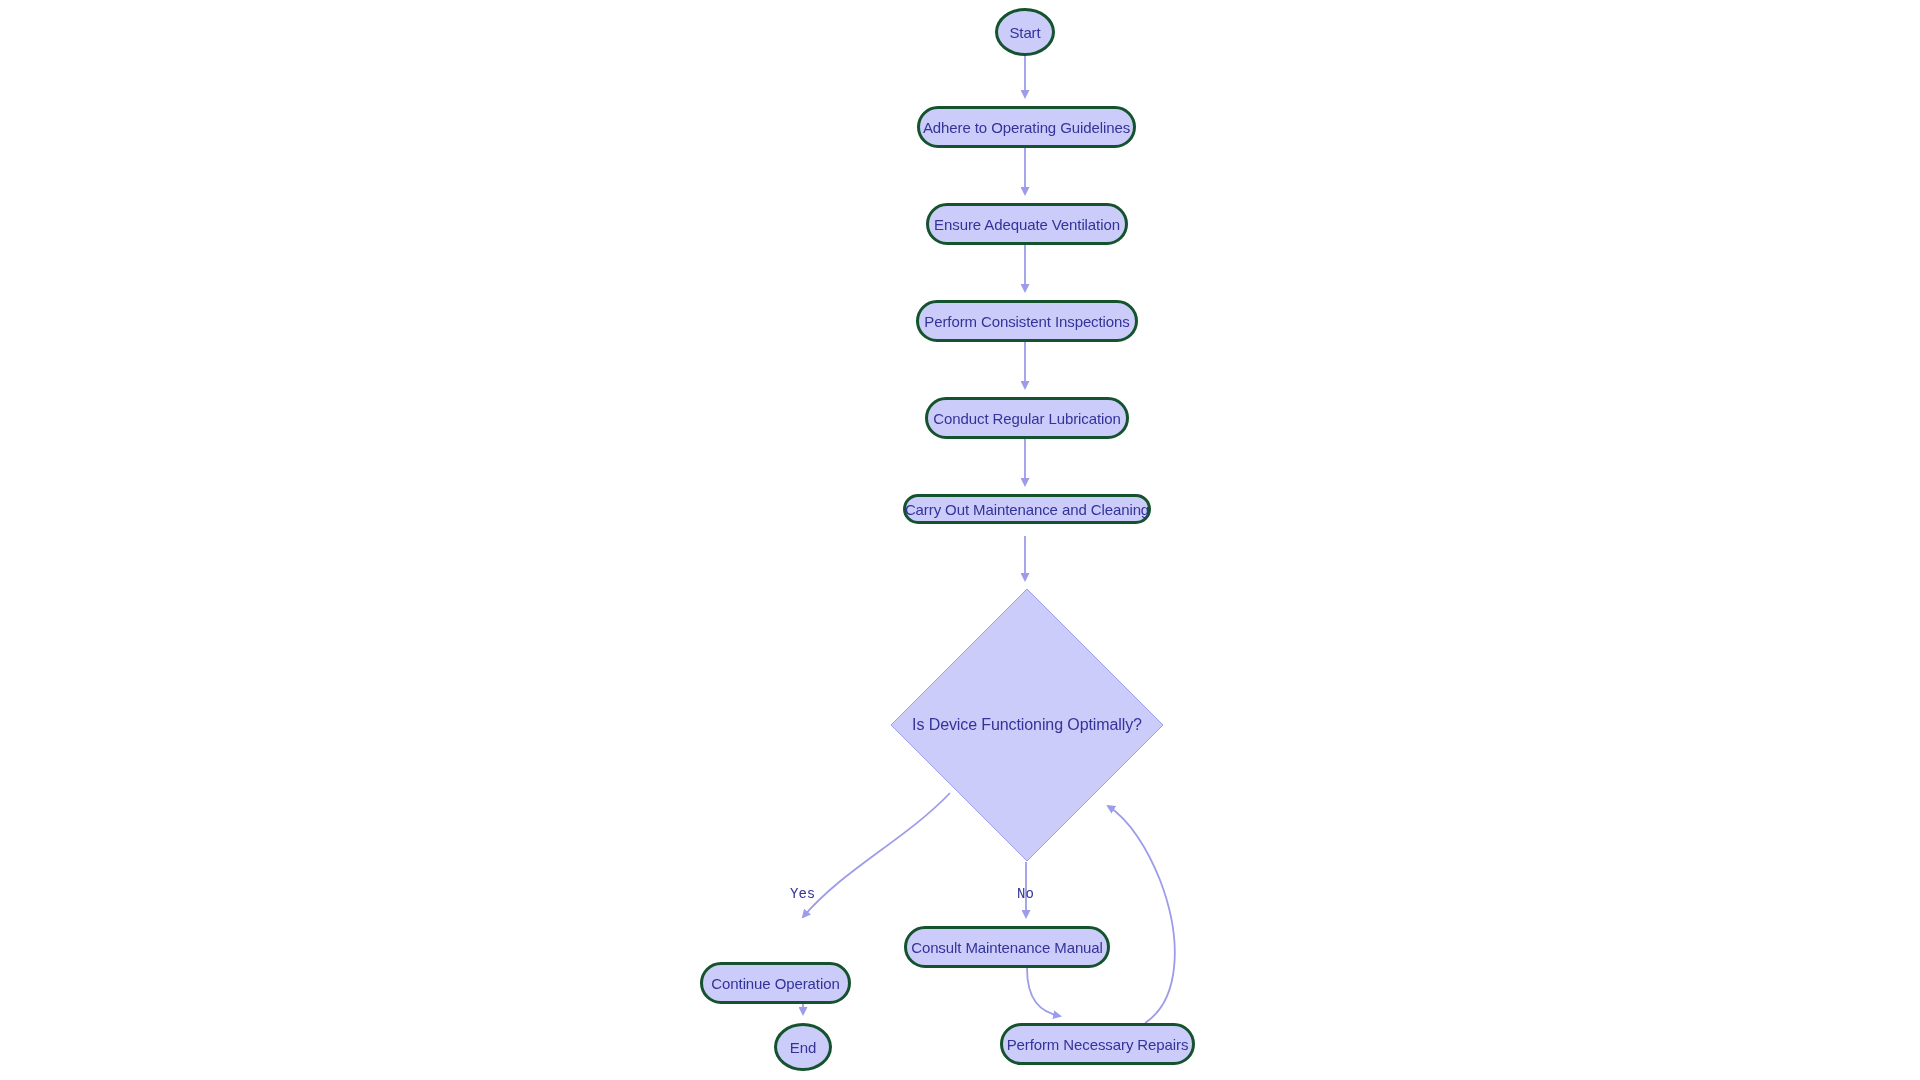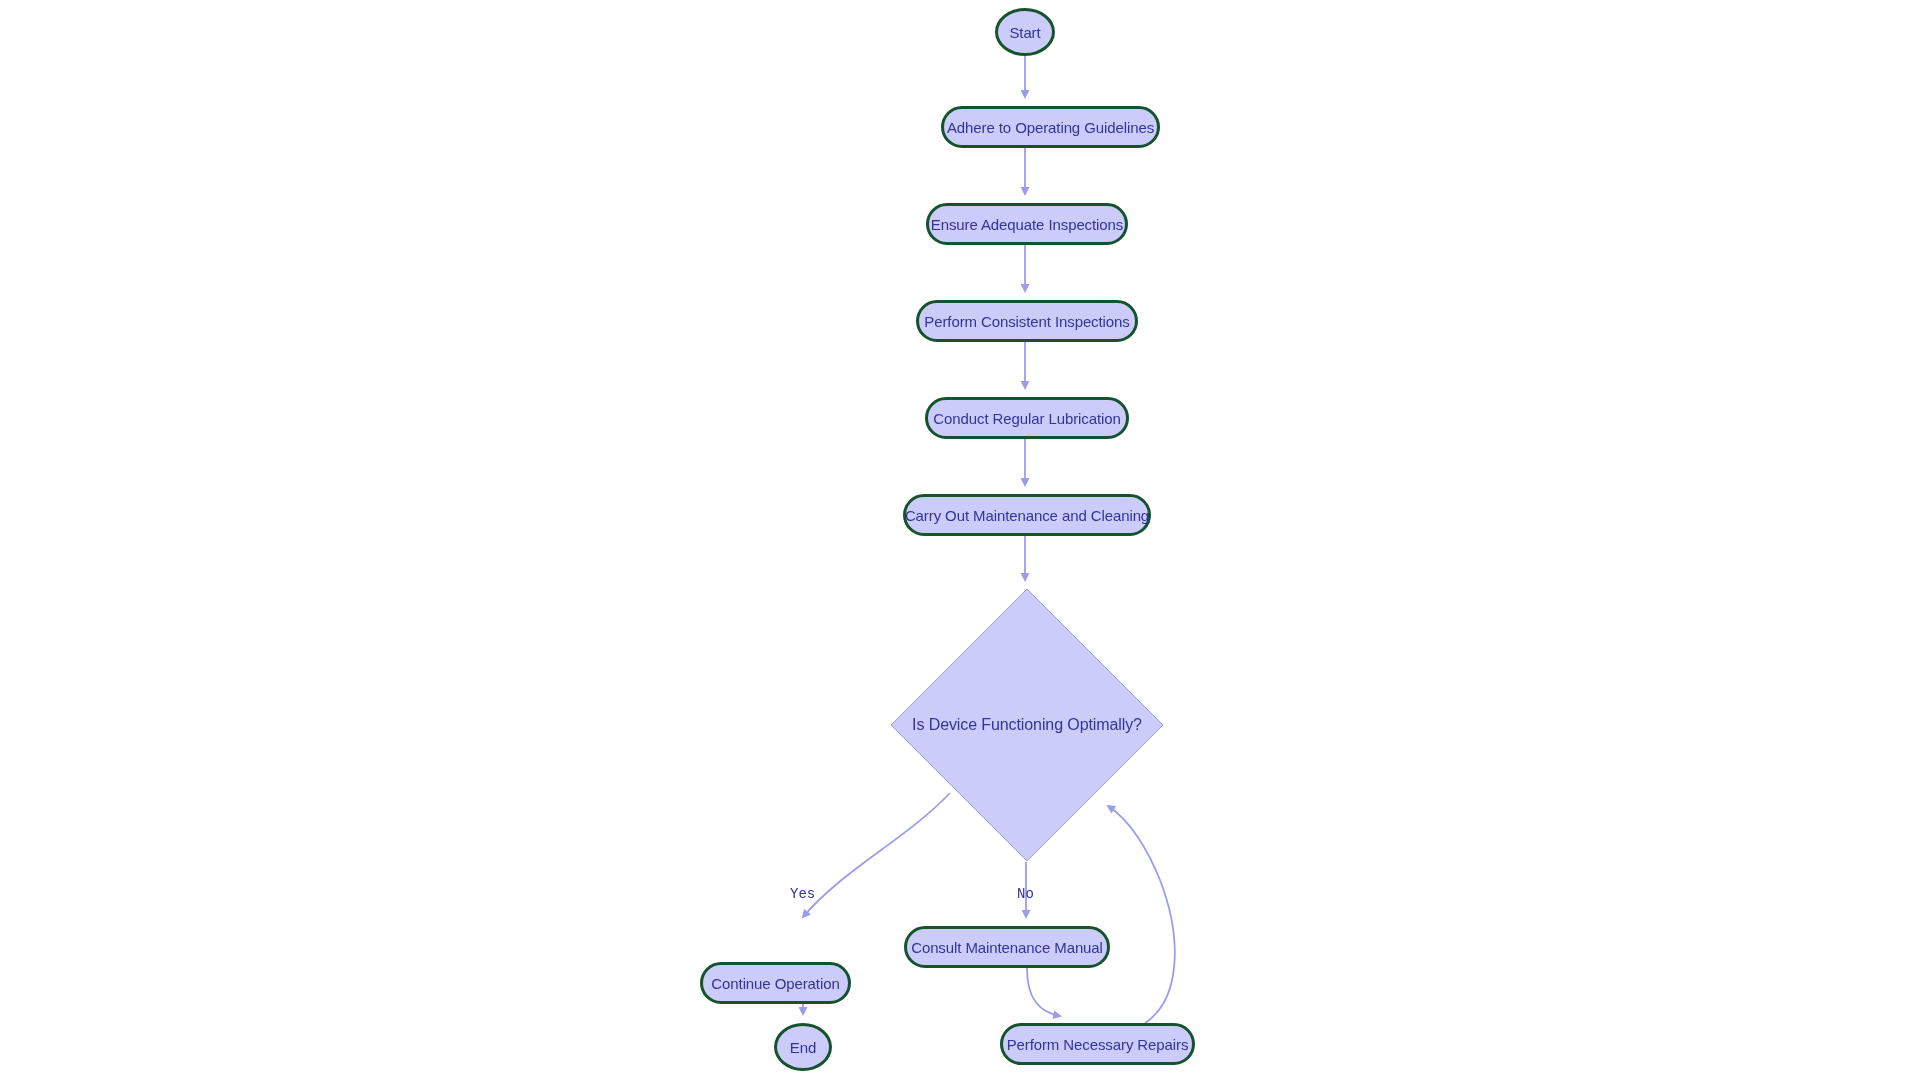"Adhere to Operating Guidelines" div.node { margin-left: 24px -> none }
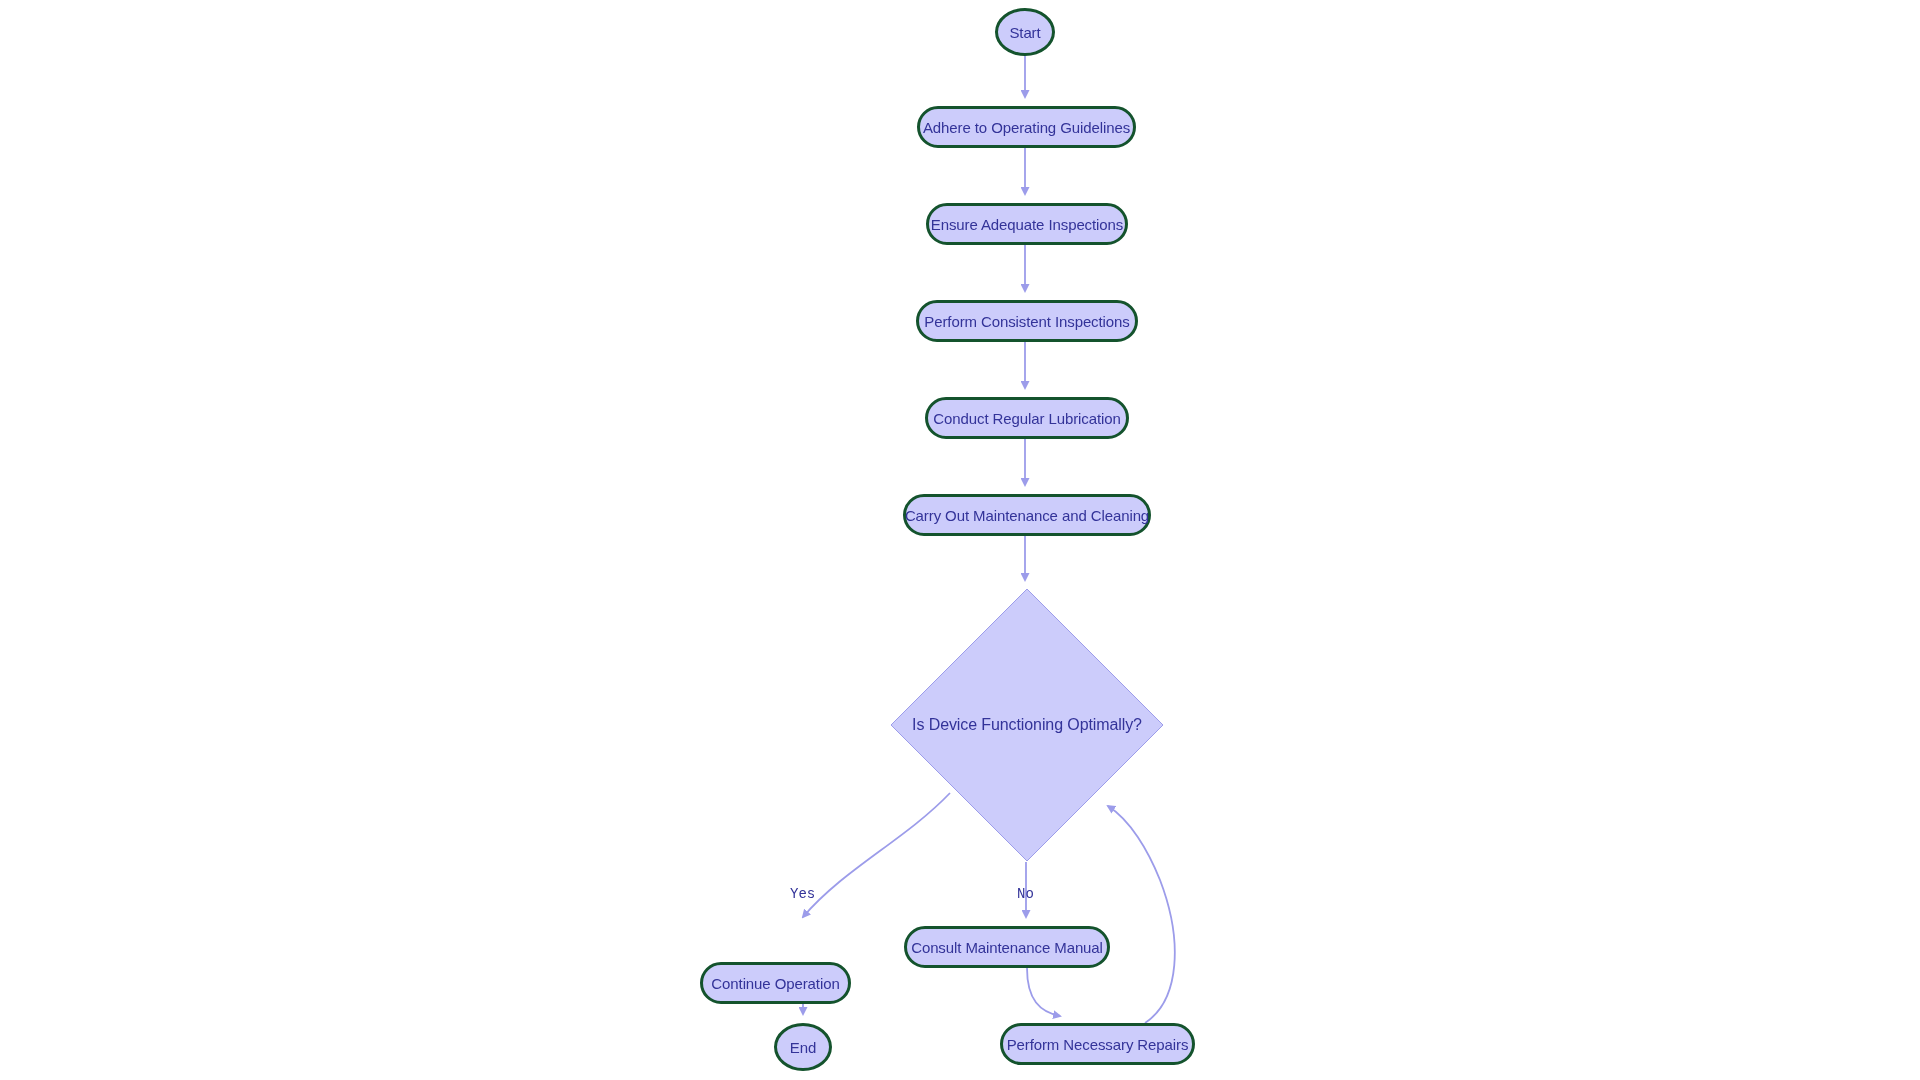"Ensure Adequate Inspections" span { text: Inspections -> Ventilation }
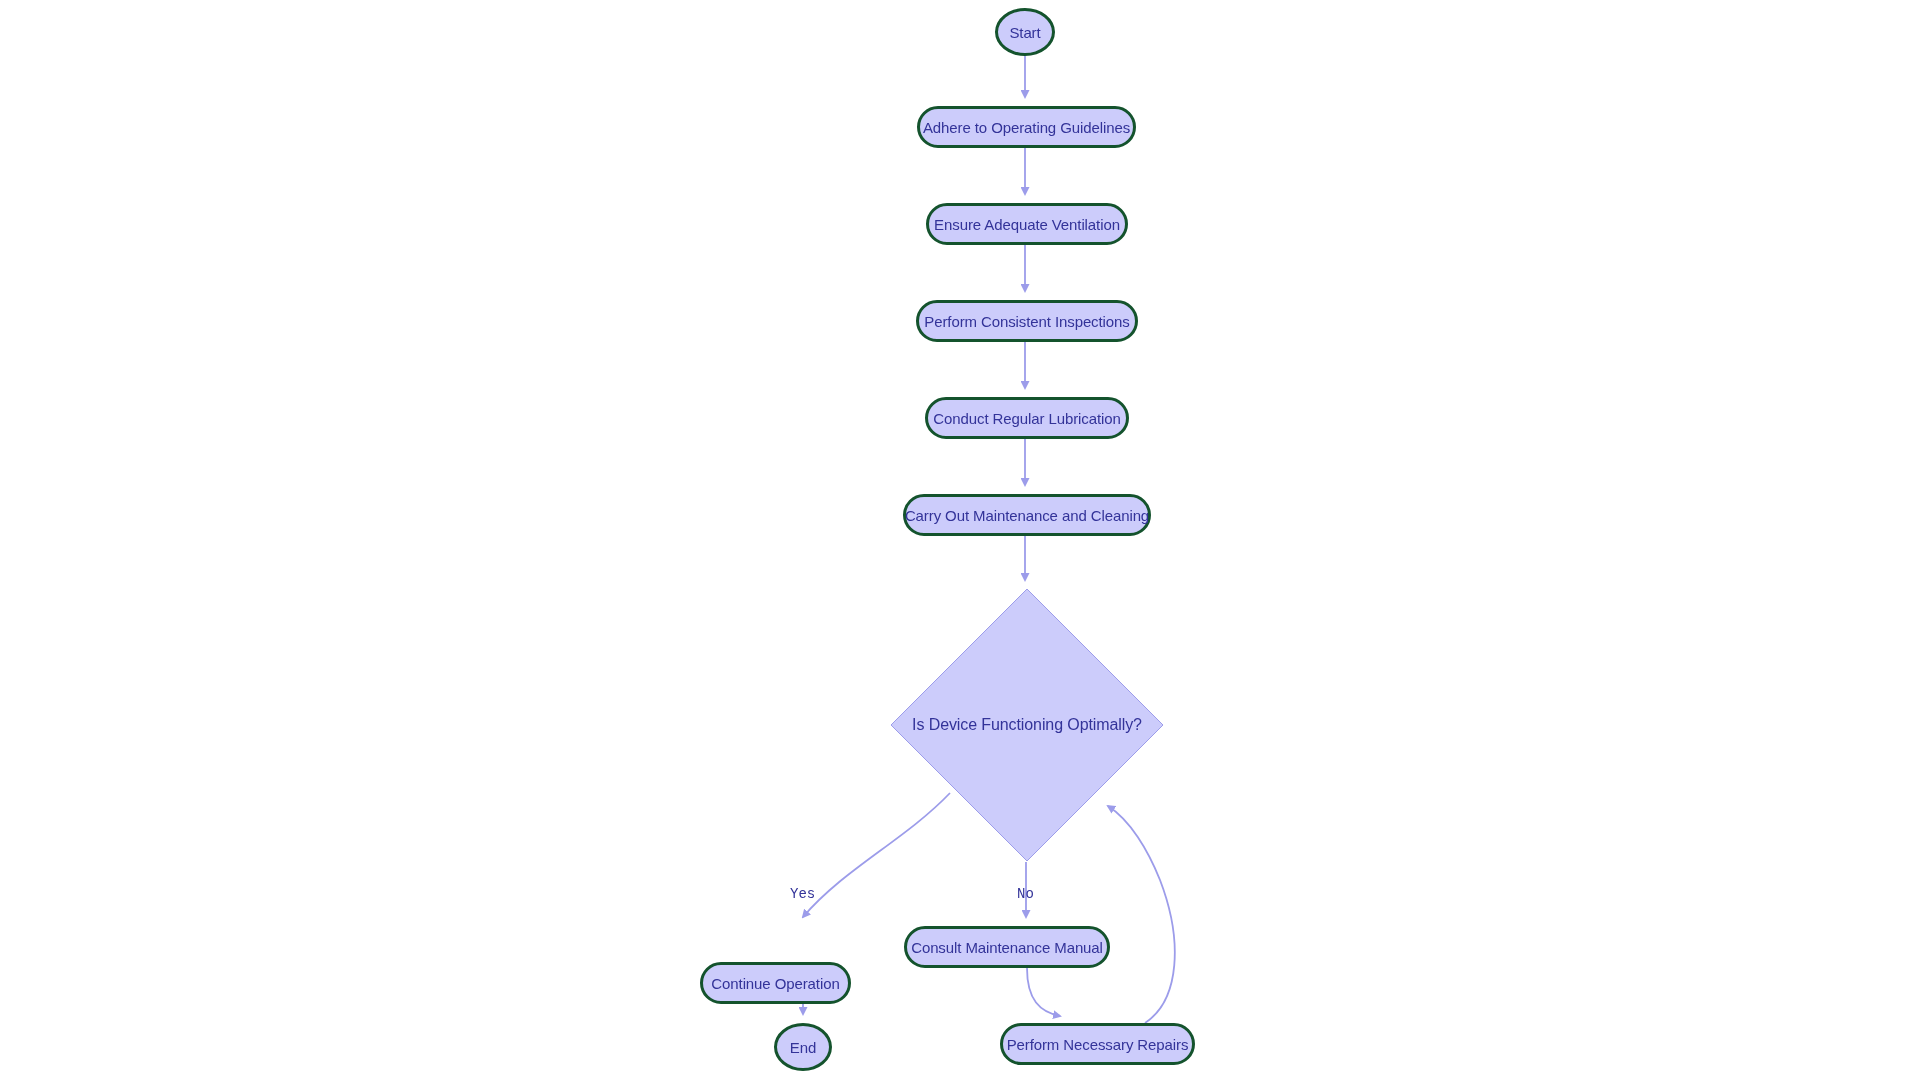"Carry Out Maintenance and Cleaning" div.node { height: 42px -> 30px }
